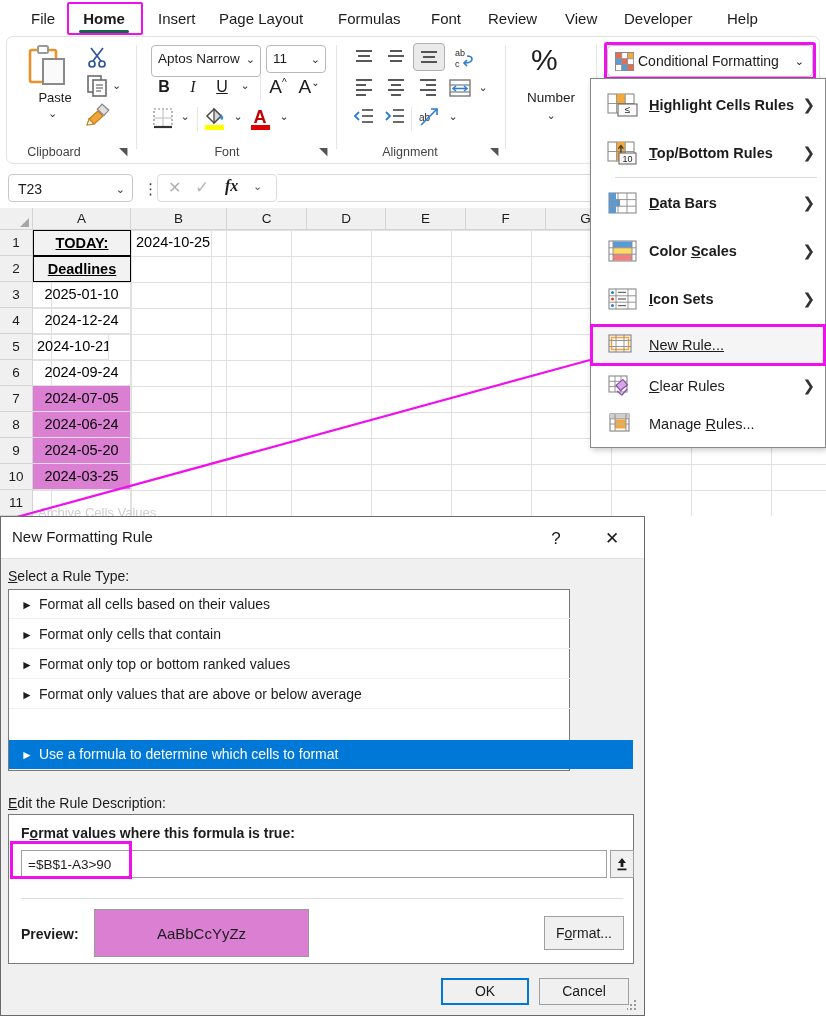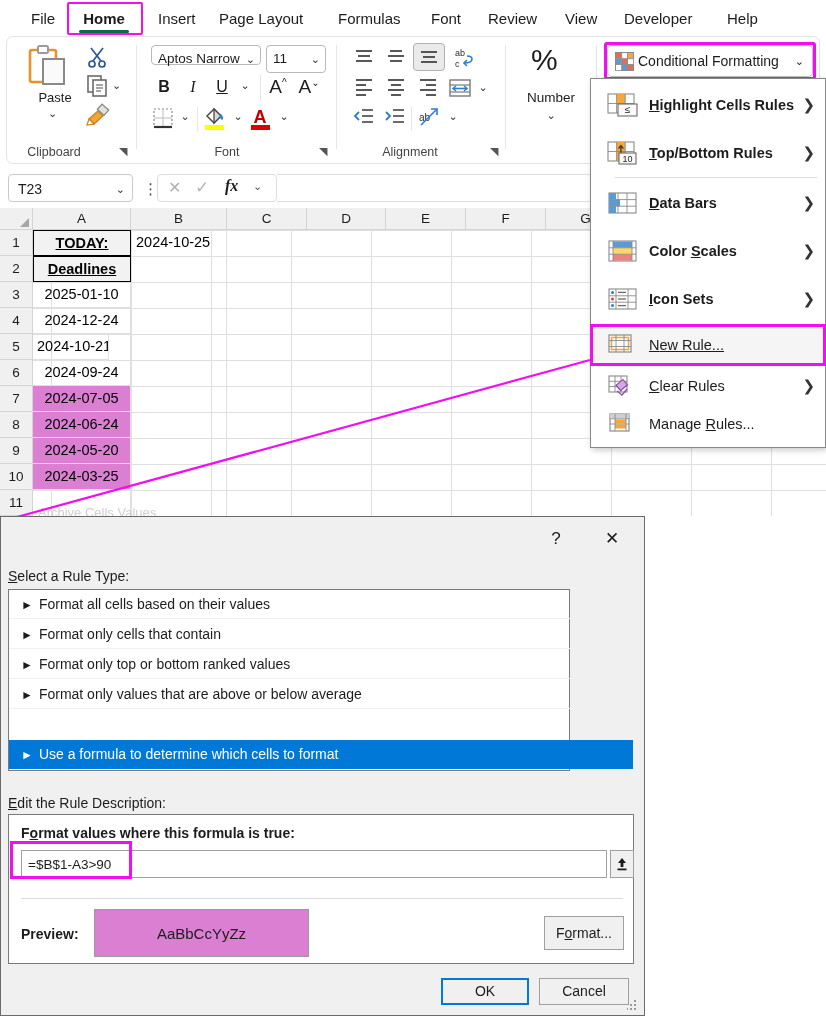"Aptos Narrow" div.combo { height: 20px -> 32px }
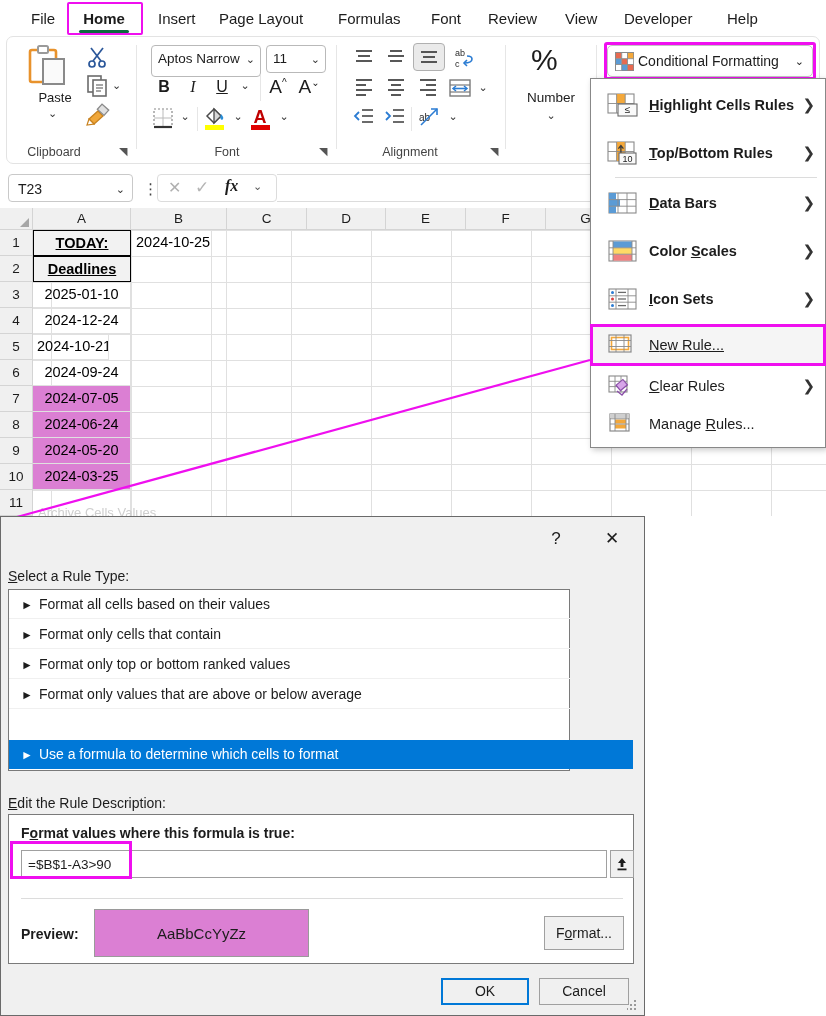"New Formatting Rule" div.dlg-title { html: none -> <div> <span>New Formatting Rule</span> </div> }
